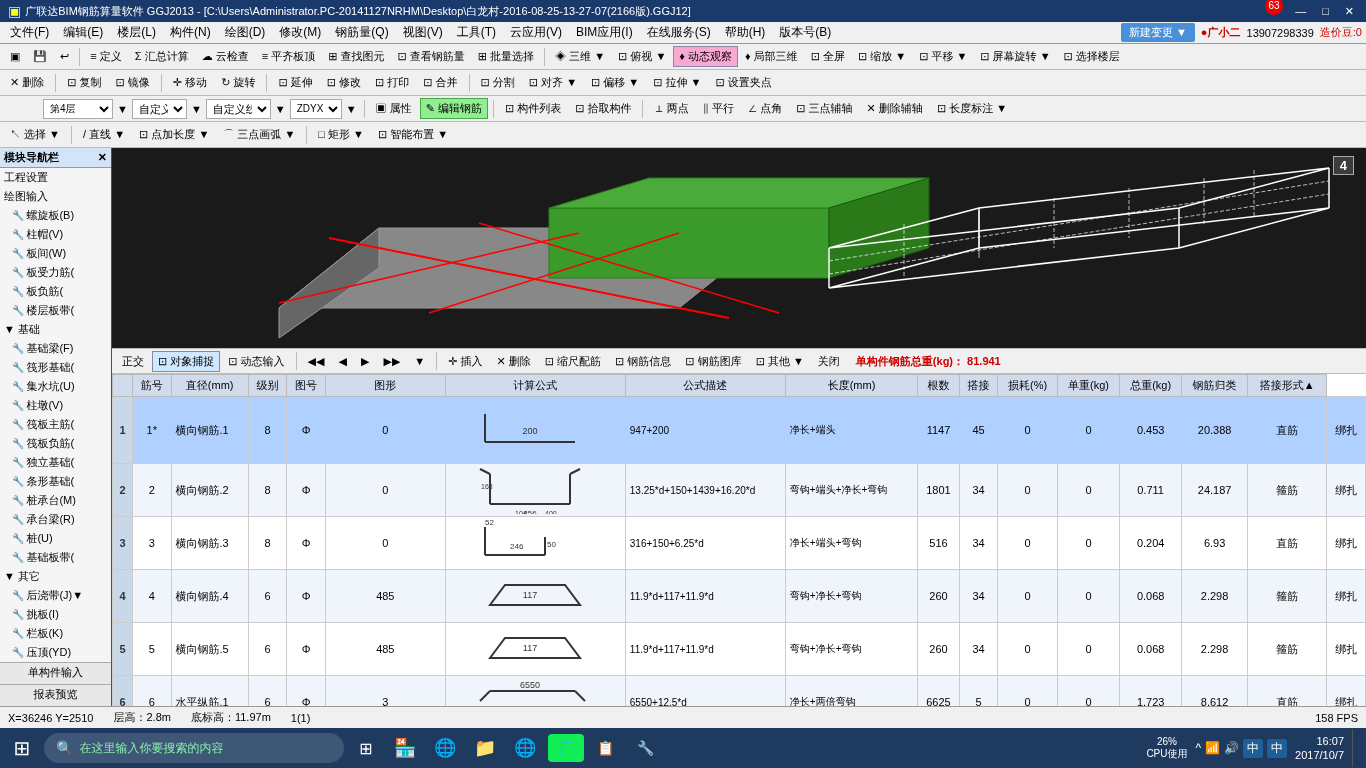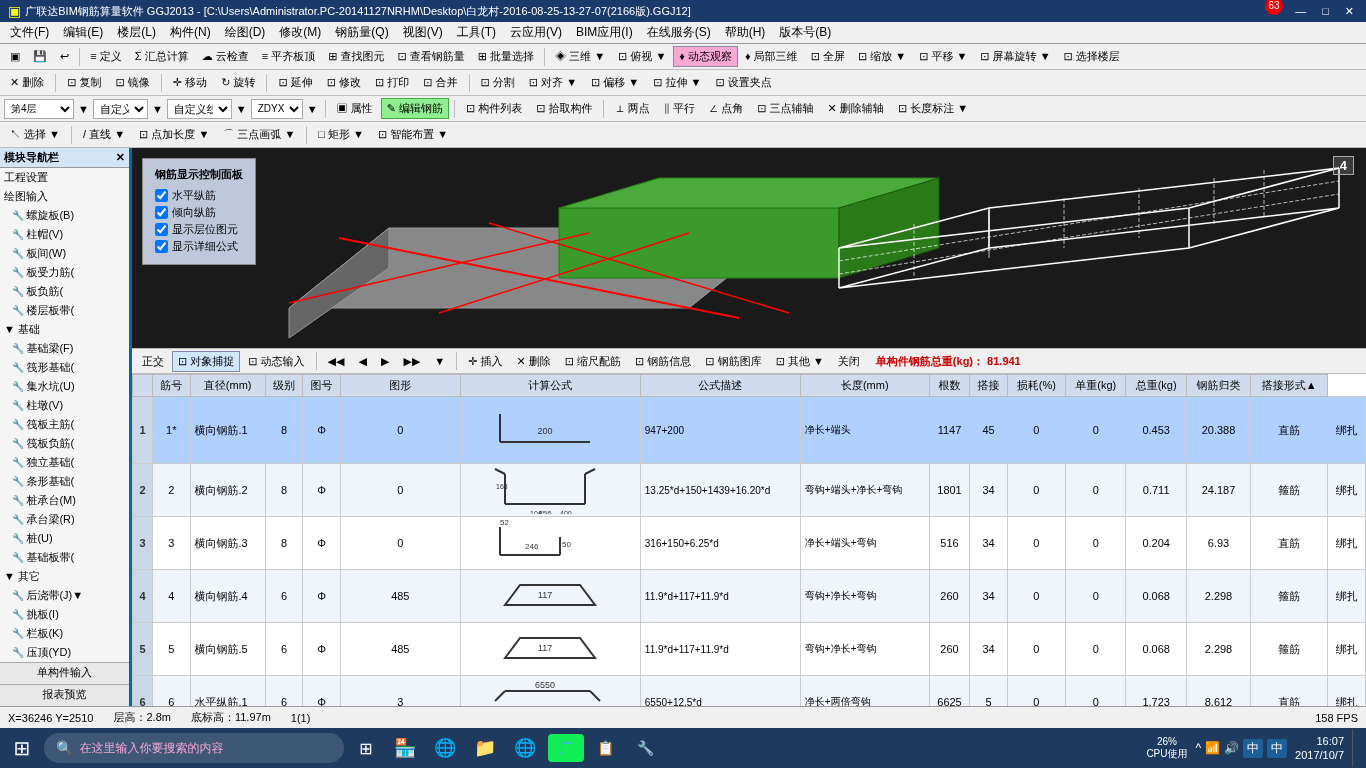"新建变更 ▼" div { html: none -> <div> <span>新建变更 ▼</span> <span>●广小二</span> <span>13907298339</span> <span>造价豆:0</span> </div> }
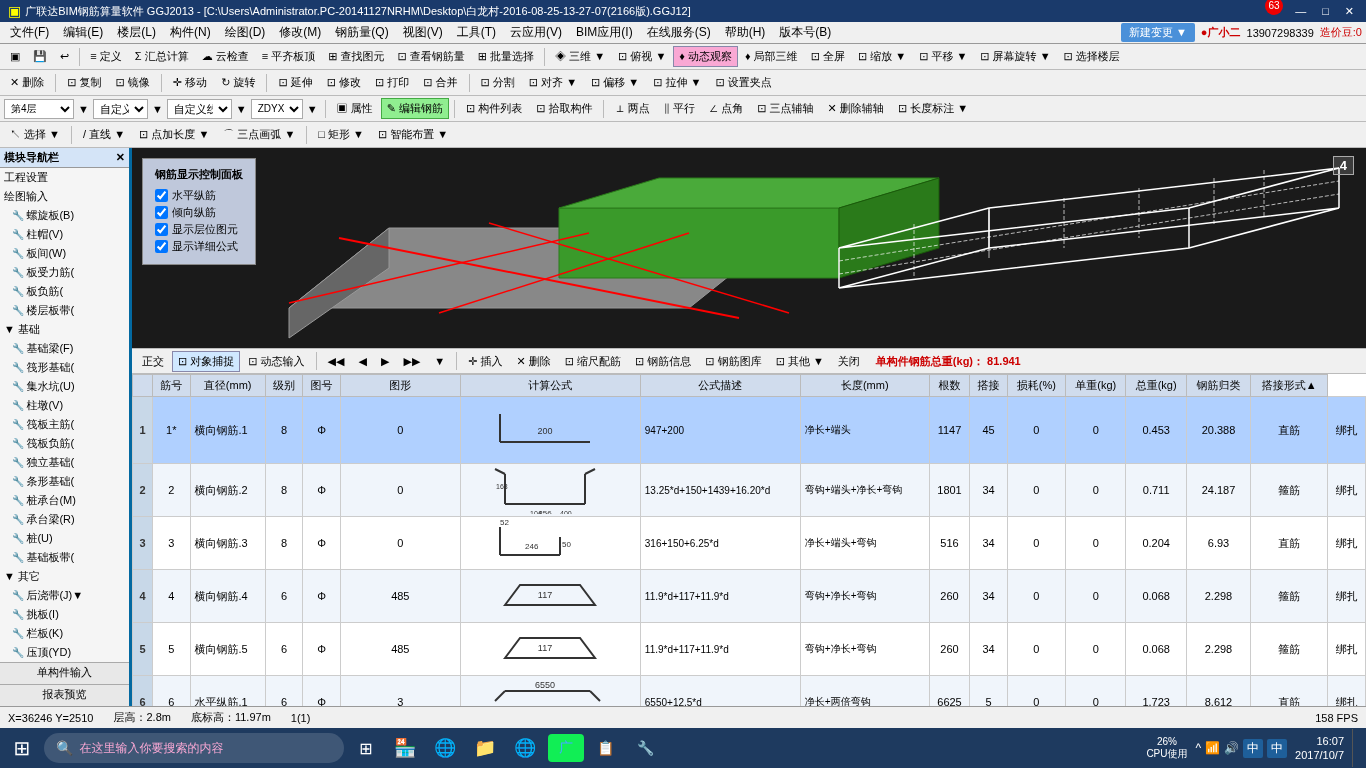"第4层" .layer-select { margin-left: none -> 39px }
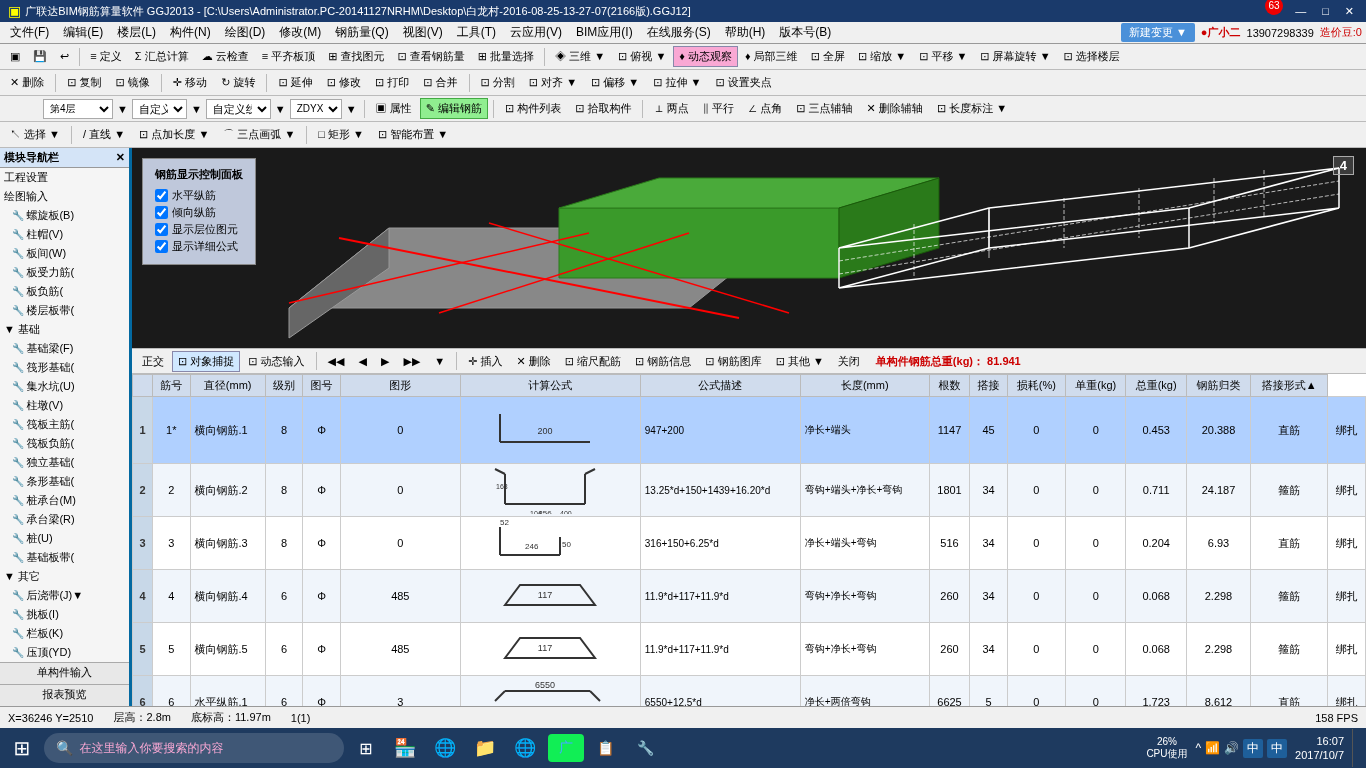"模块导航栏" #sidebar { border-right: 3px solid #0369a1 -> 1px solid #0369a1; width: 132px -> 112px }
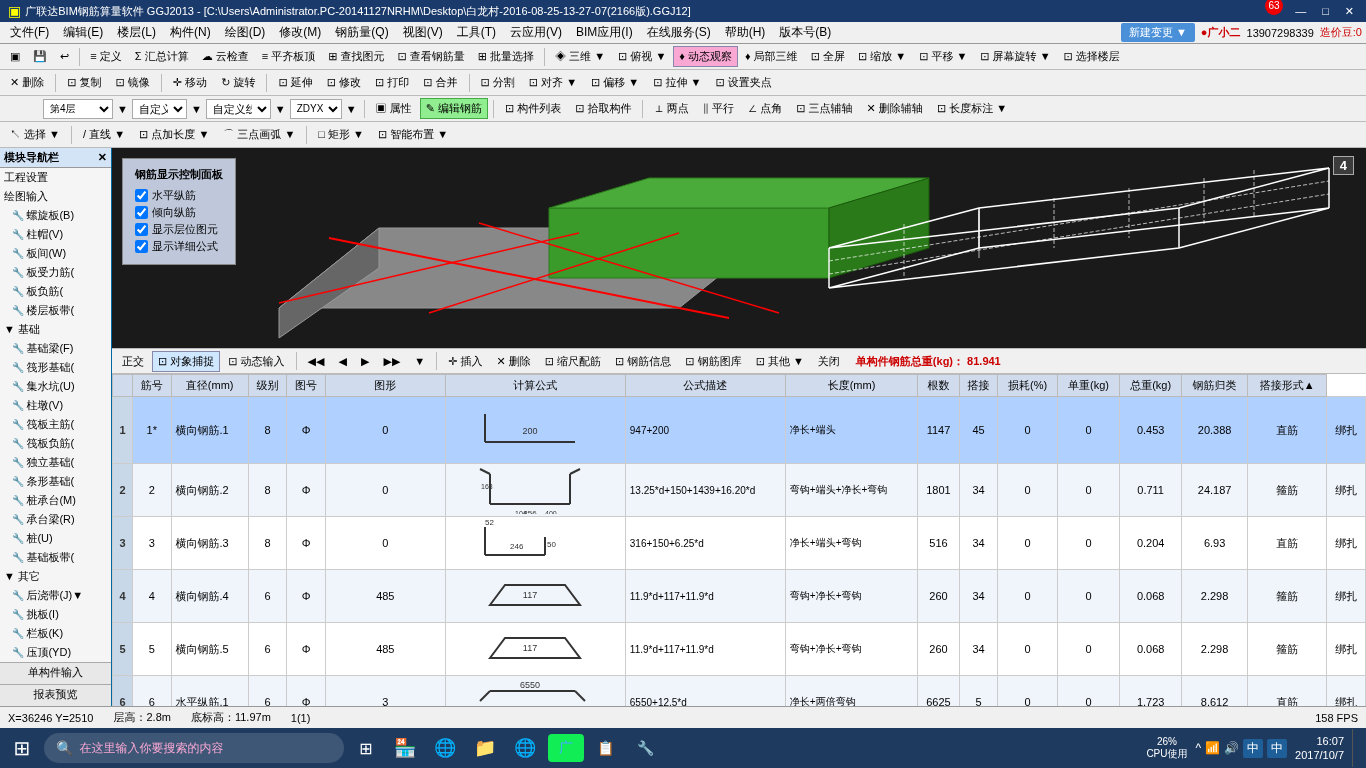"钢筋显示控制面板" div { html: <div> <div>钢筋显示控制面板</div> <div> <input> <span>水平纵筋</span> </div> <div> <input> <span>倾向纵筋</span> </div> <div> <input> <span>显示层位图元</span> </div> <div> <input> <span>显示详细公式</span> </div> </div> -> none }
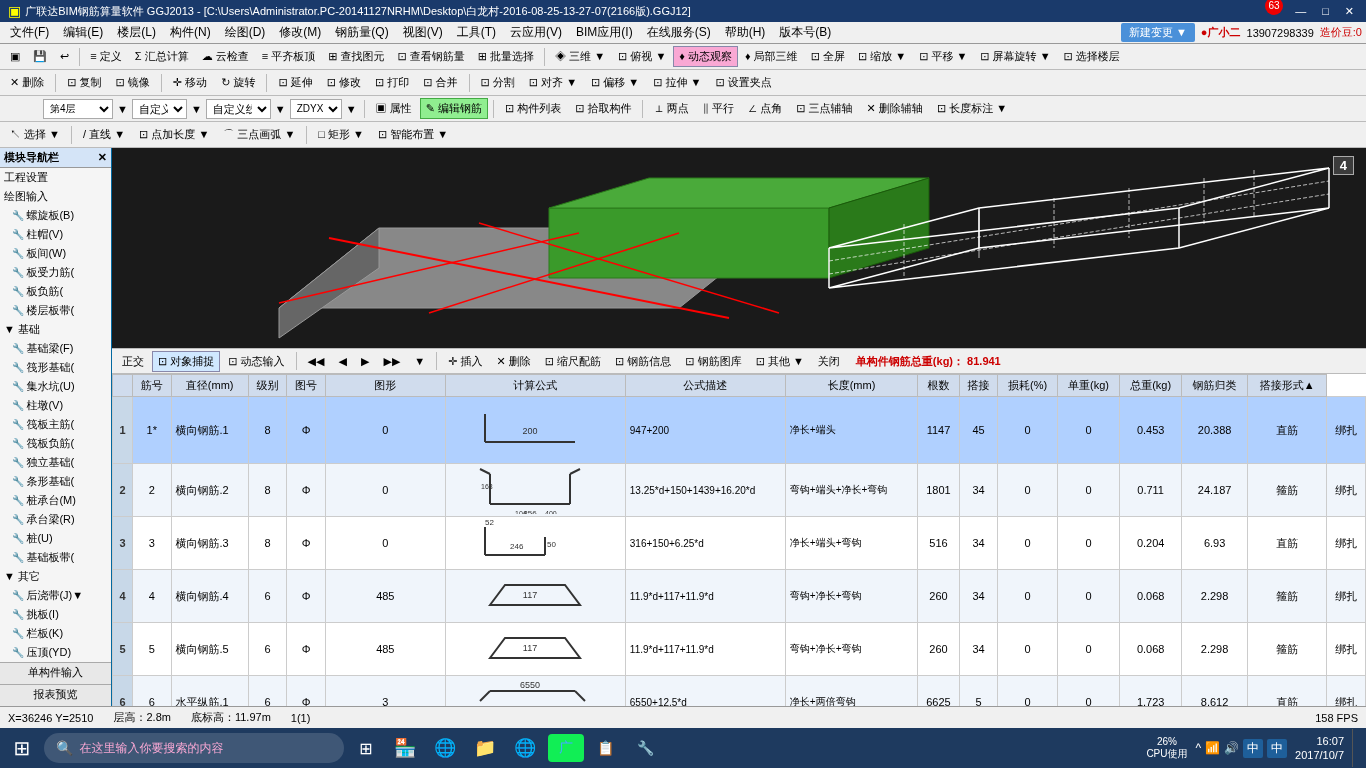"在这里输入你要搜索的内容" span { color: #f9a8d4 -> #86efac }
